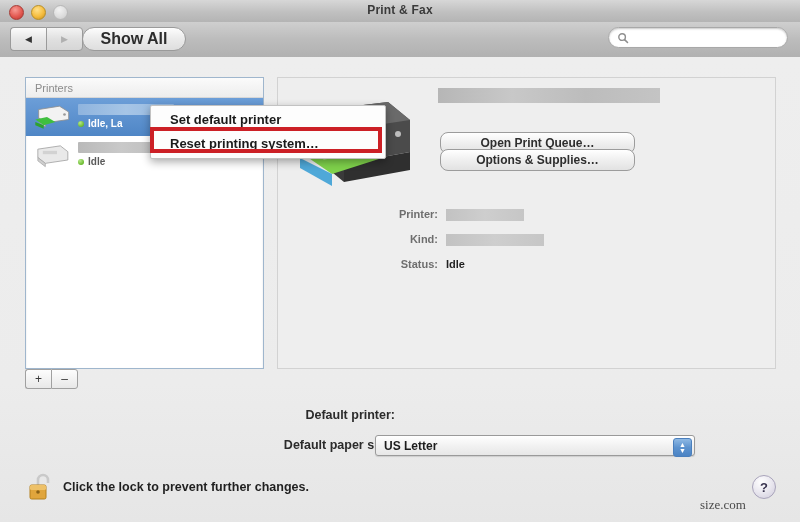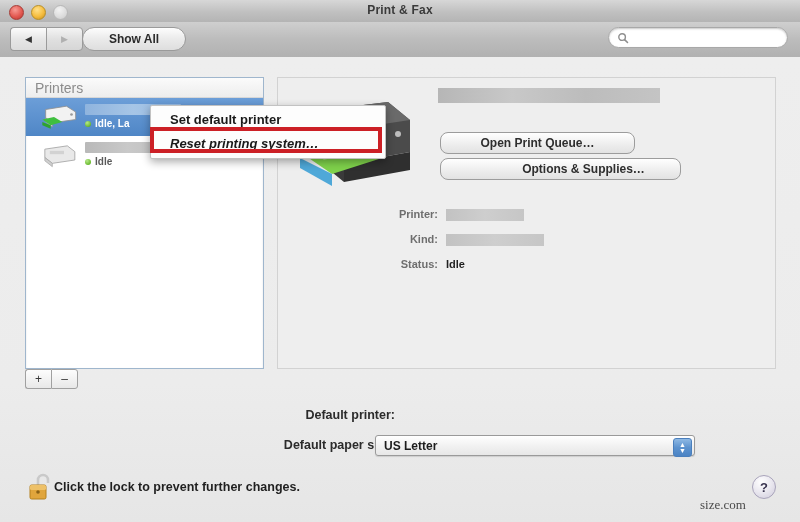"Show All" .showall { font-size: 12px -> 16px }
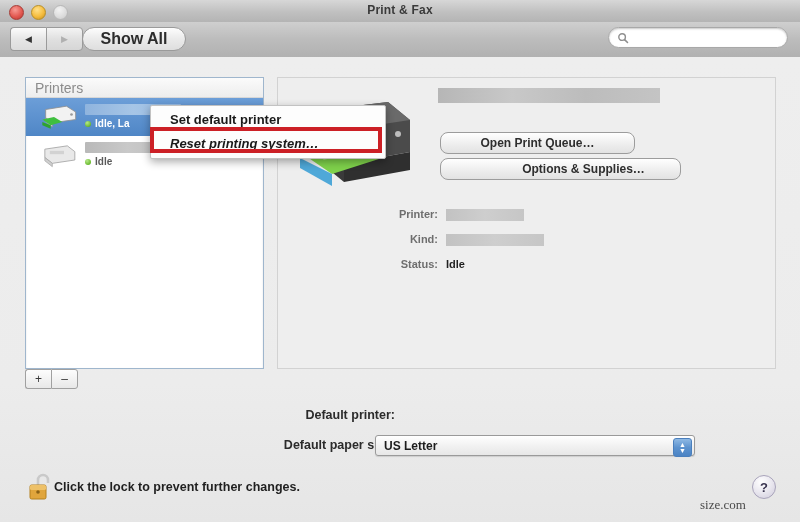"Printers" .list-header { font-size: 14px -> 11px }
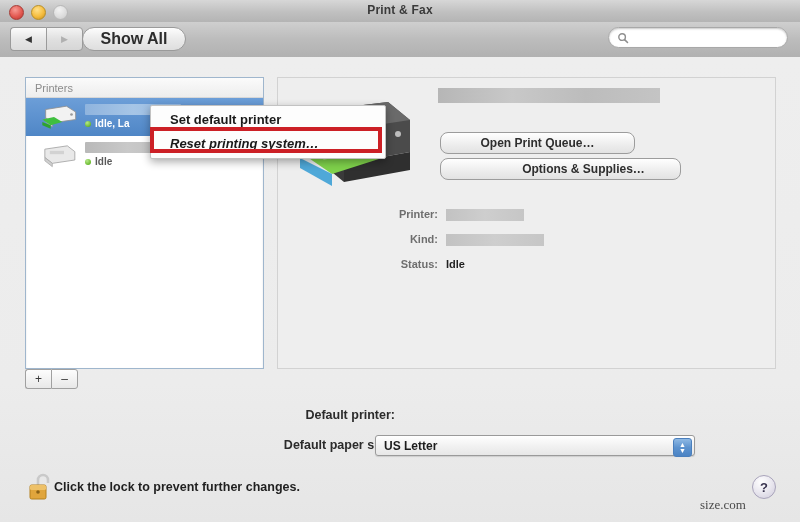"Idle, La" .printer-row { padding-left: 13px -> 6px }
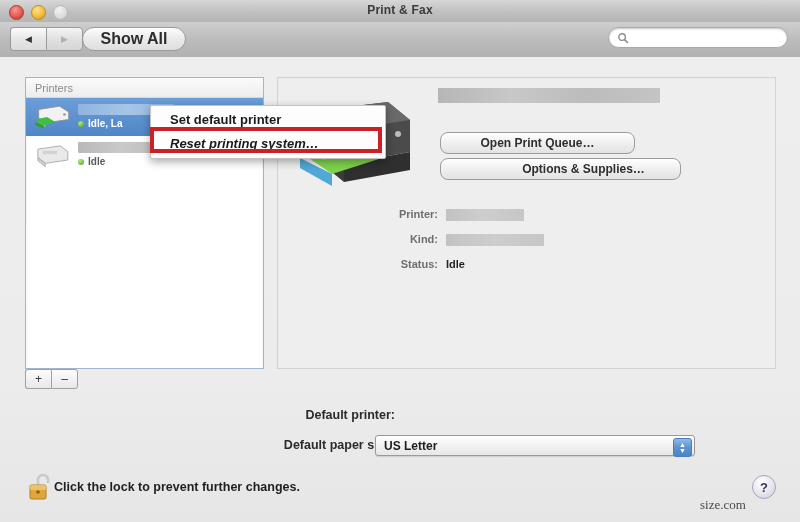"Reset printing system…" .ctx-item.second { font-style: italic -> none }
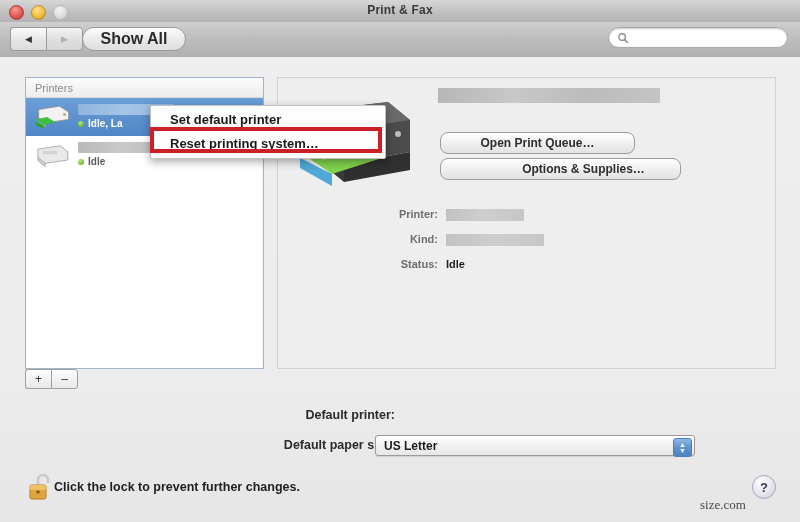"Options & Supplies…" .pill-btn.options { padding-left: 46px -> none; top: 80px -> 71px }
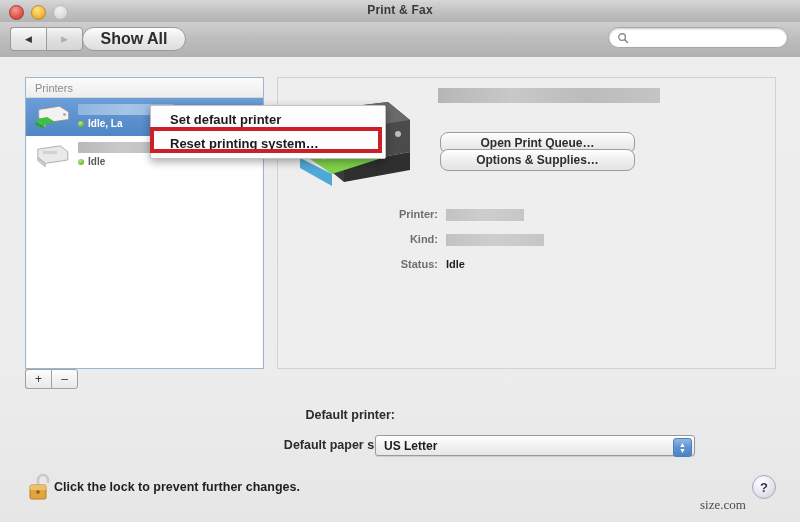"Click the lock to prevent" .lock-text { margin-left: 0 -> 9px }
